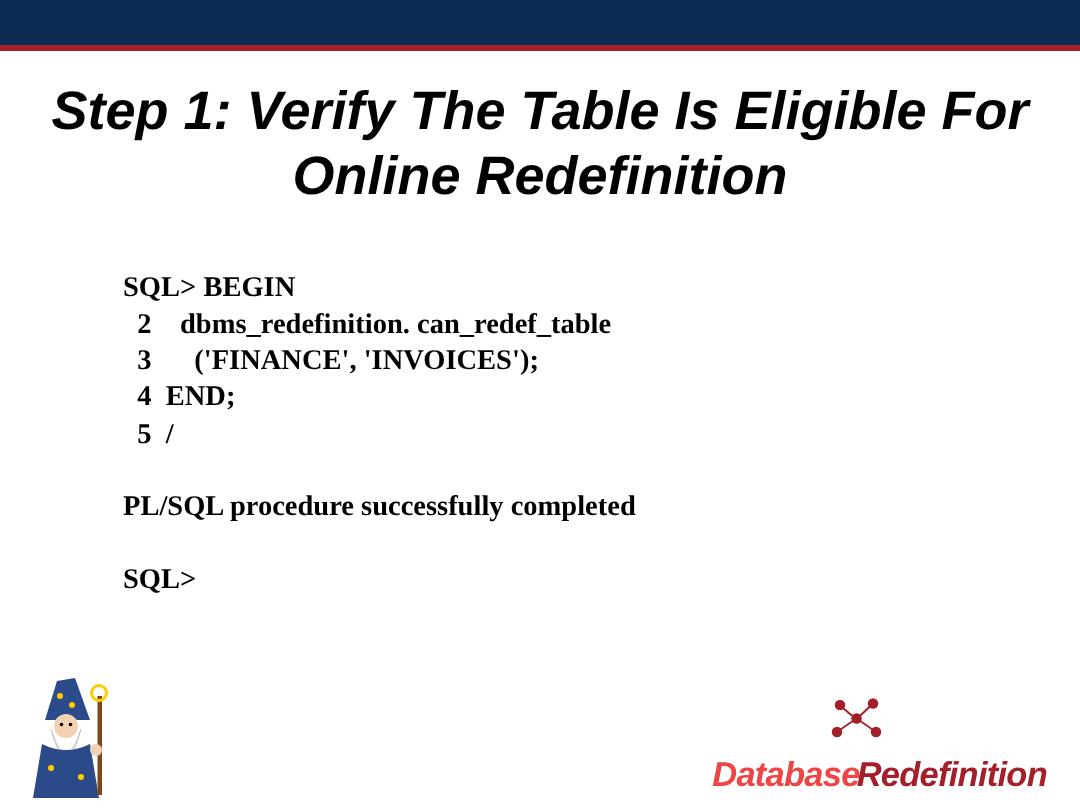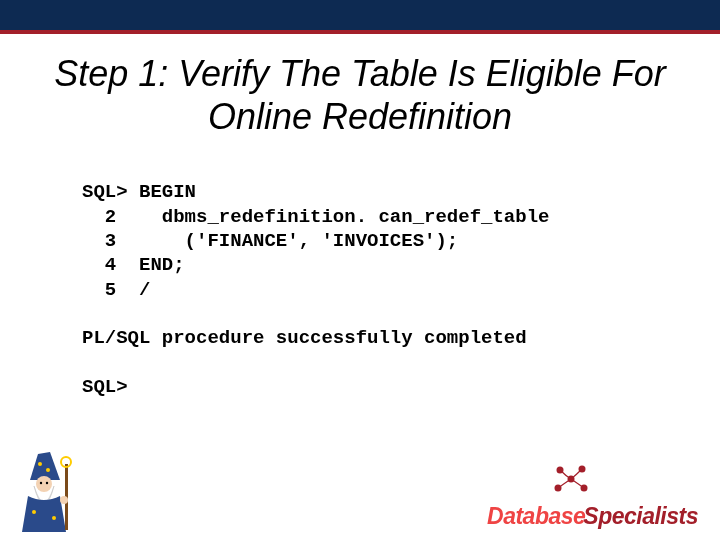"Step 1: Verify The Table" .slide-title { font-weight: normal -> bold }
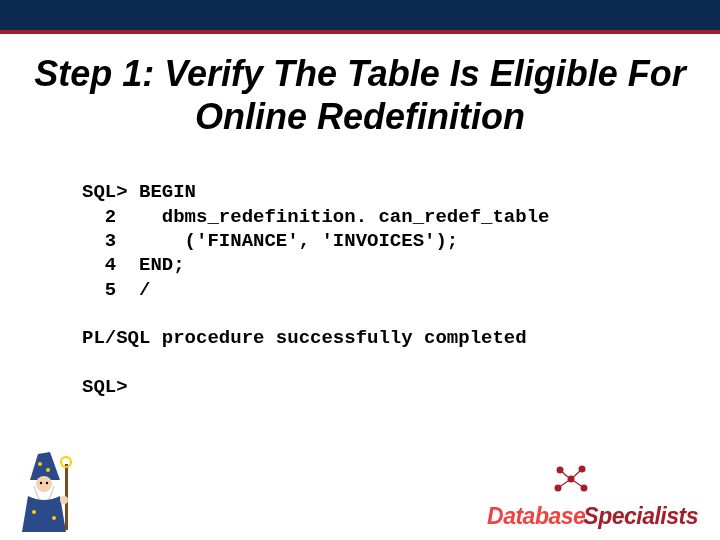"SQL> BEGIN 2 dbms_redefinition." .code-block { font-family: Liberation Mono, monospace -> Liberation Serif, serif }
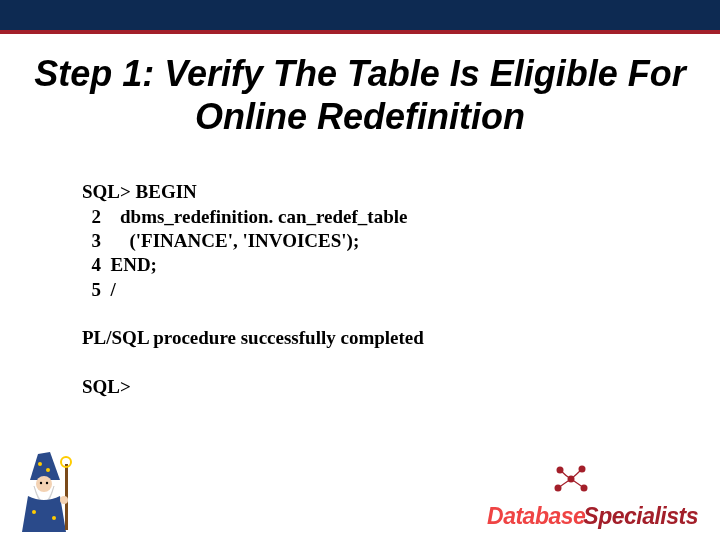"Specialists" span.logo-sp { text: Specialists -> Redefinition }
